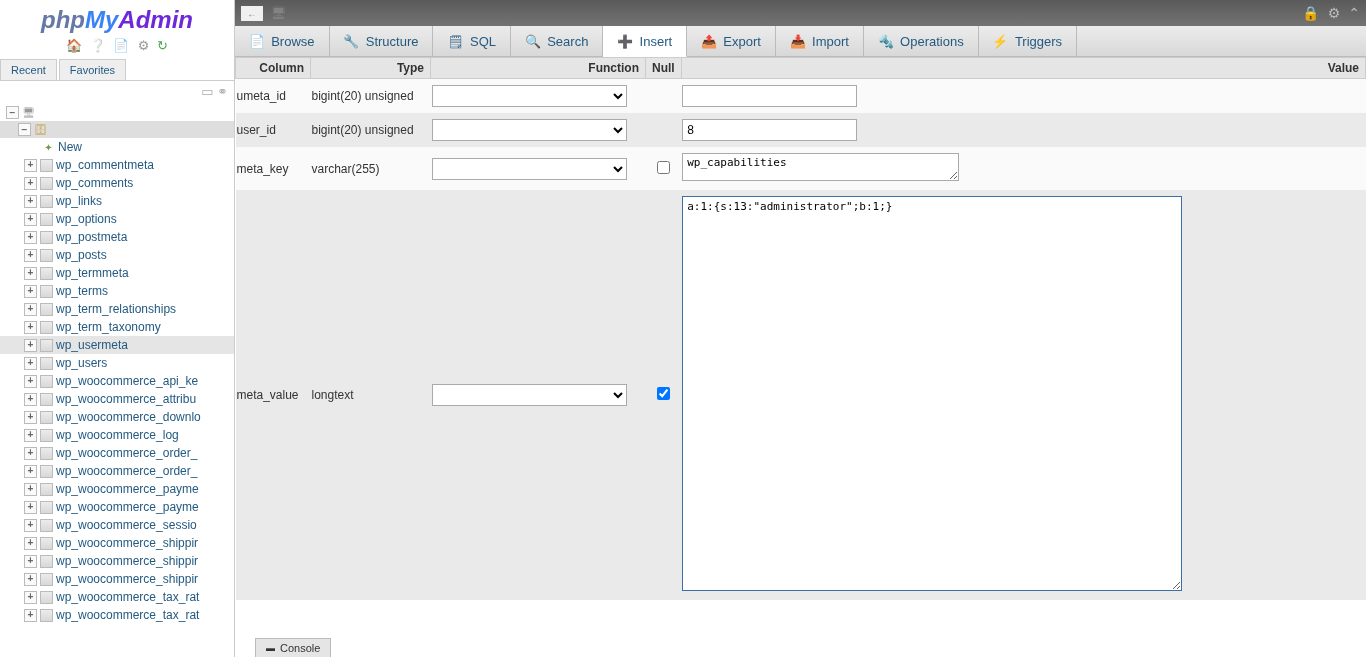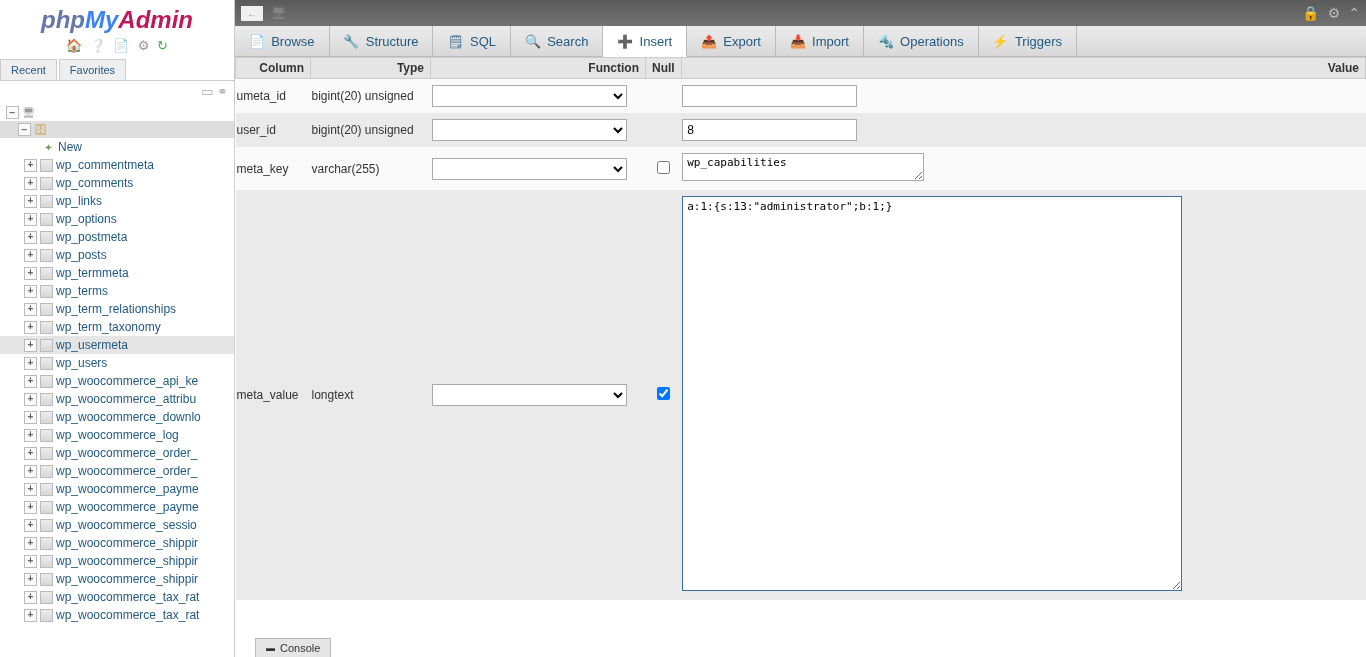"Admin" .logo .admin { color: #be185d -> #6d28d9 }
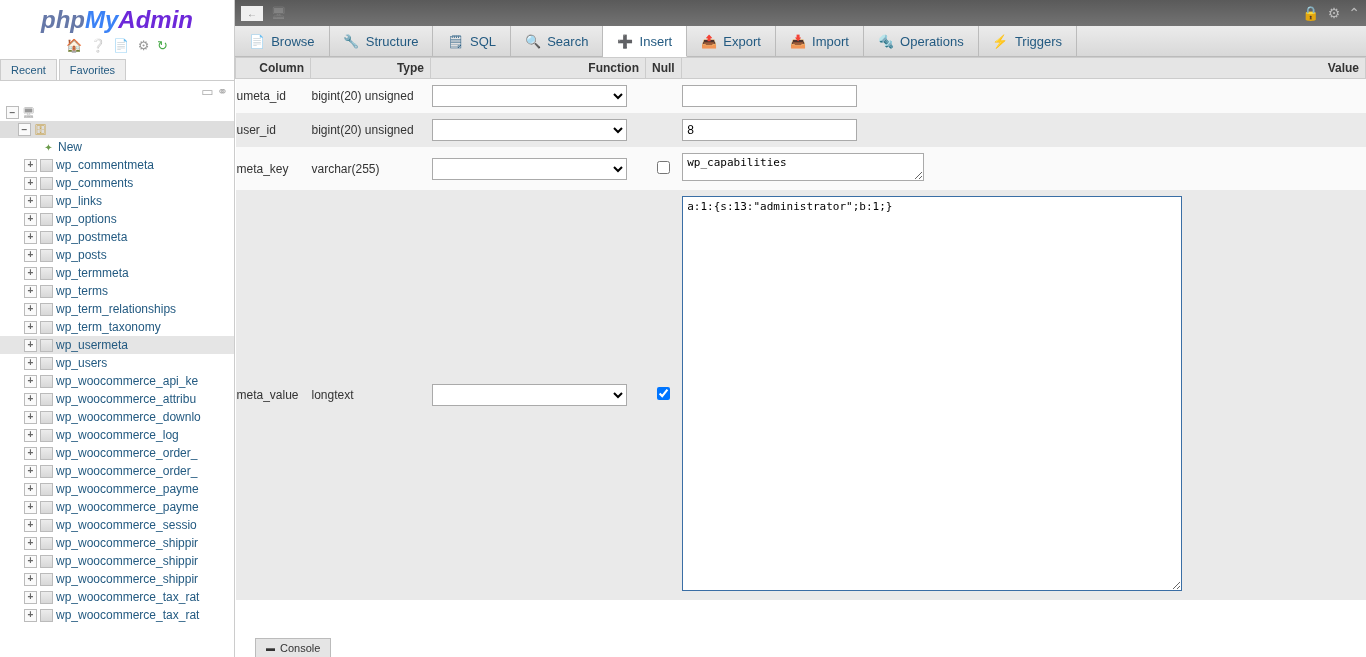"wp_capabilities" .ins-table textarea.sm { width: 242px -> 277px }
